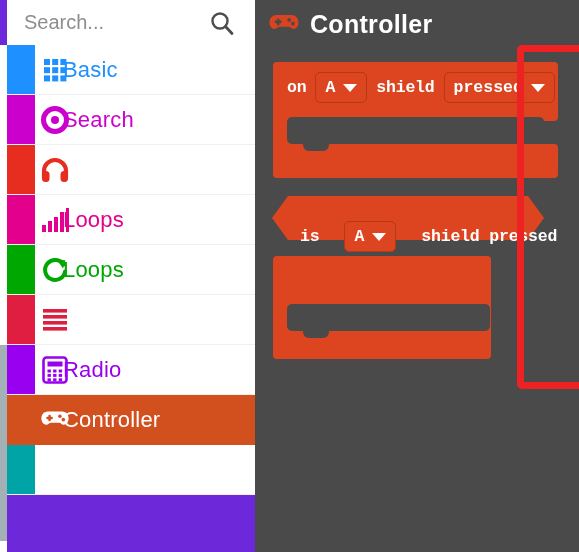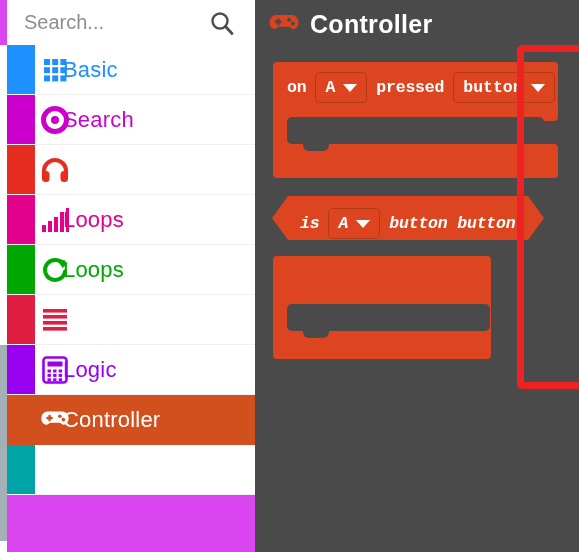"Search..." #sidebar { background: #d946ef -> #6d28d9 }
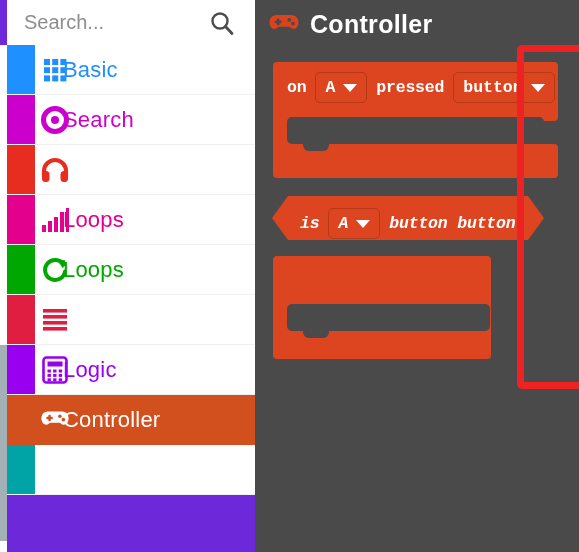"pressed" span.blk-text { text: pressed -> shield }
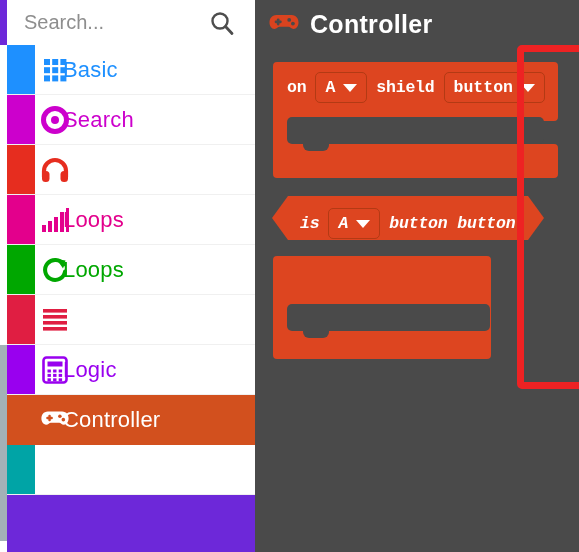"button" span.fv { text: button -> pressed }
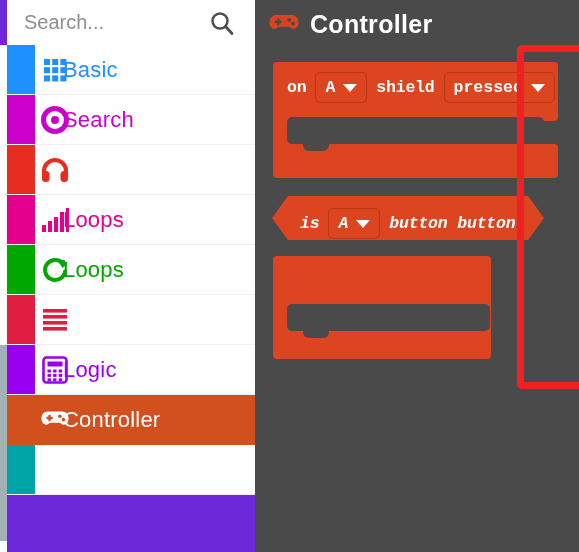"is" .bool-block .row { font-style: italic -> none; gap: 9px -> 25px; top: 14px -> 27px }
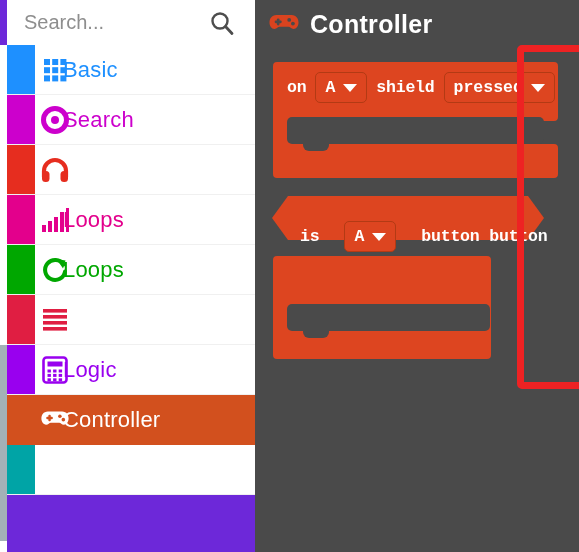"button button" span.blk-text { text: button button -> shield pressed }
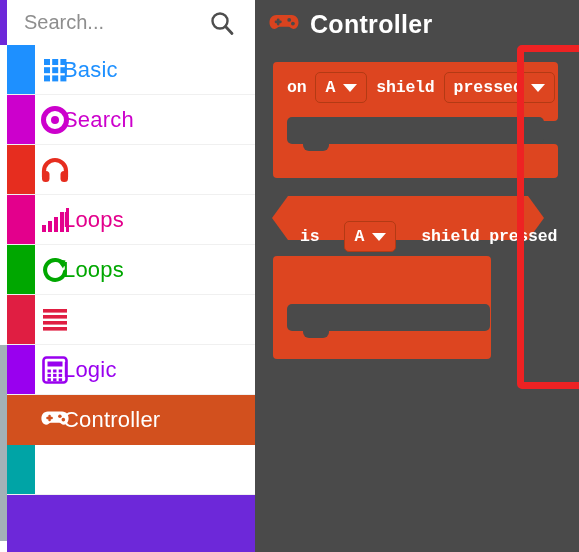"Logic" span.cat-label { text: Logic -> Radio }
